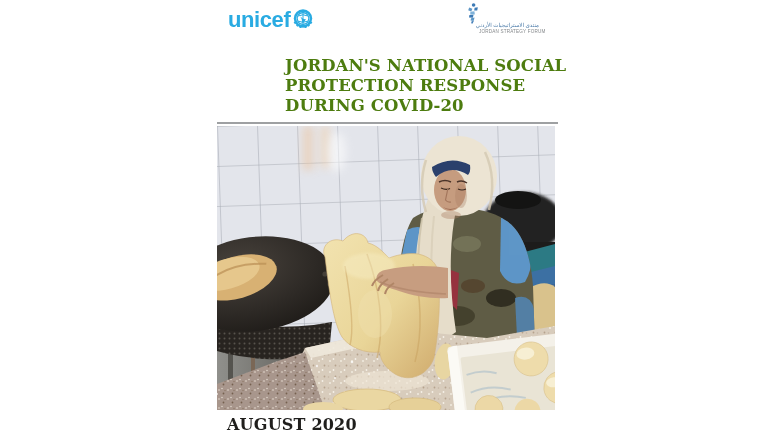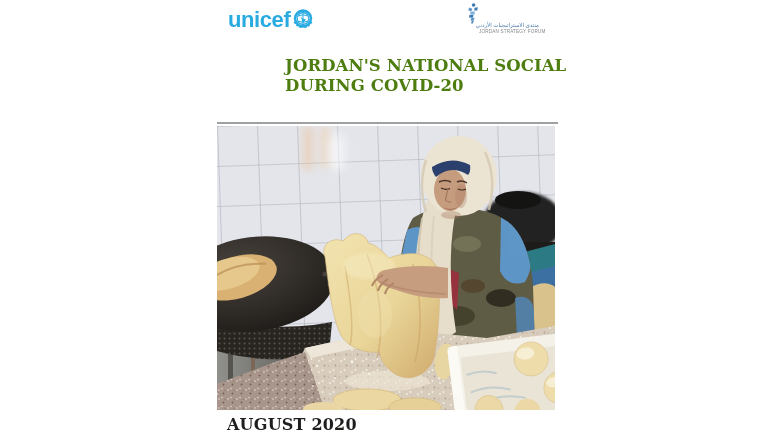"PROTECTION RESPONSE" div { html: none -> <div>PROTECTION RESPONSE</div> }
